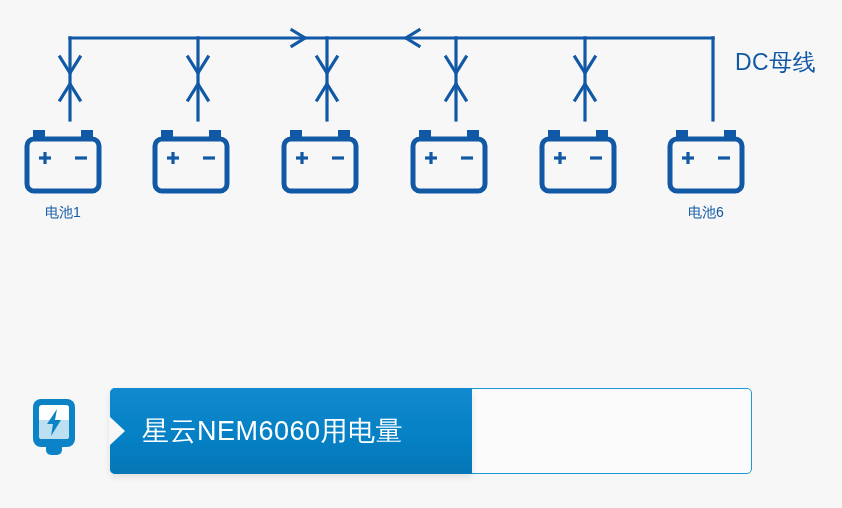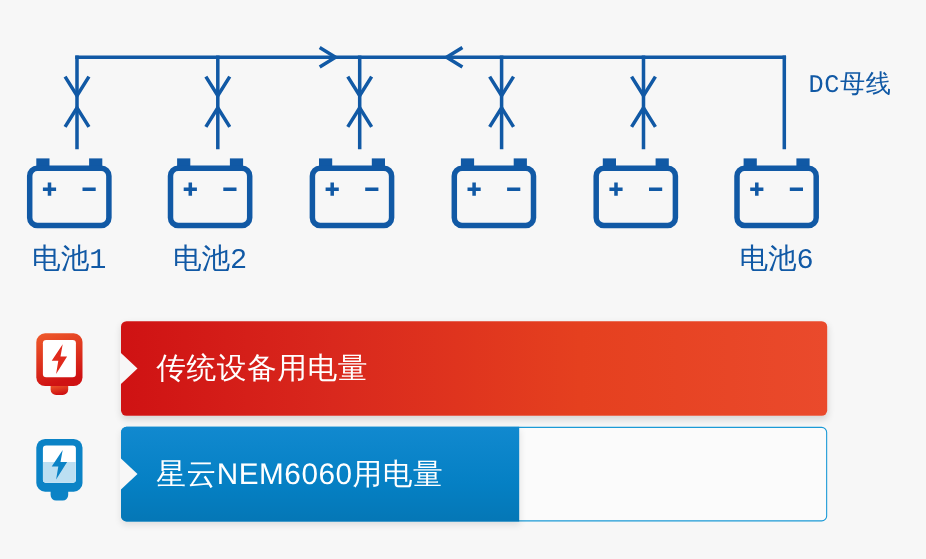"DC母线" #schematic { font-family: Liberation Mono, monospace -> none; top: 14px -> 0 }
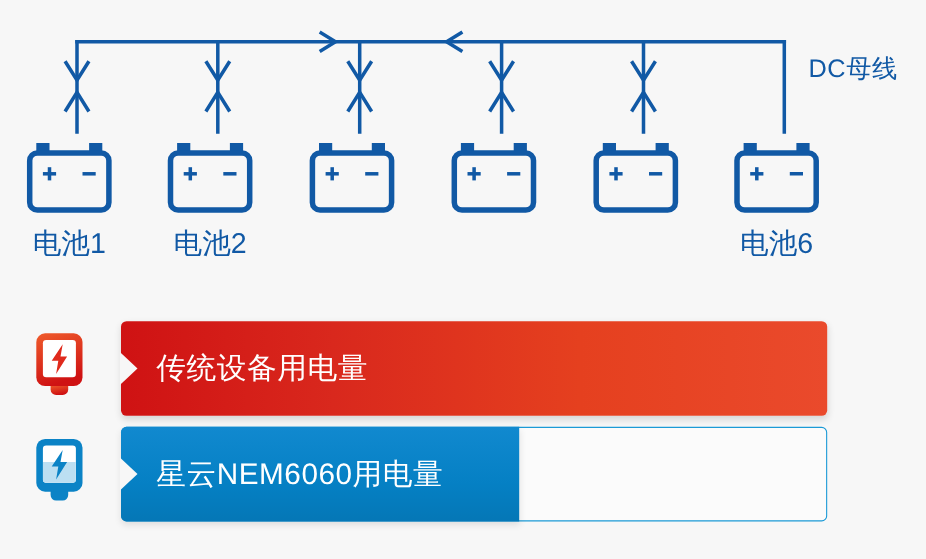"电池1" .batt-label { font-size: 26px -> 14px }
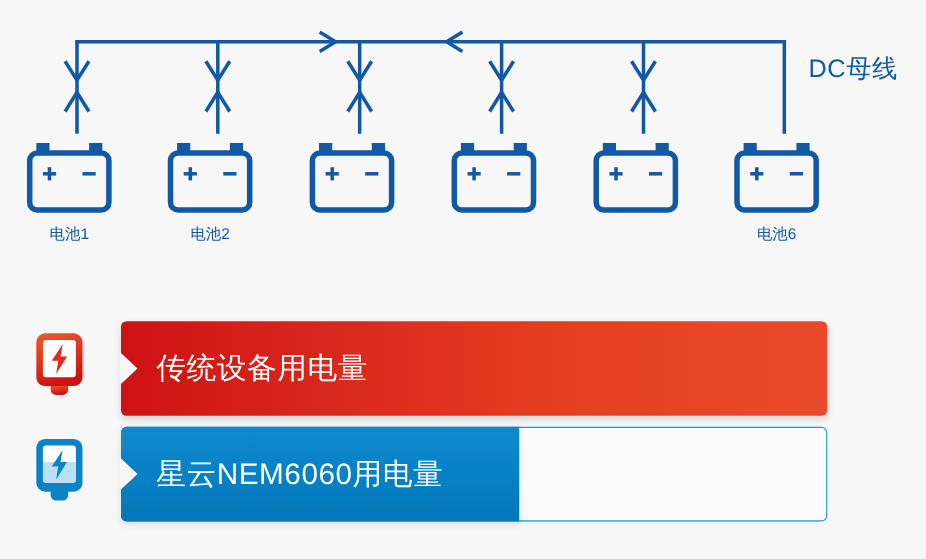"电池2" div.batt-label { html: <div>电池2</div> -> none }
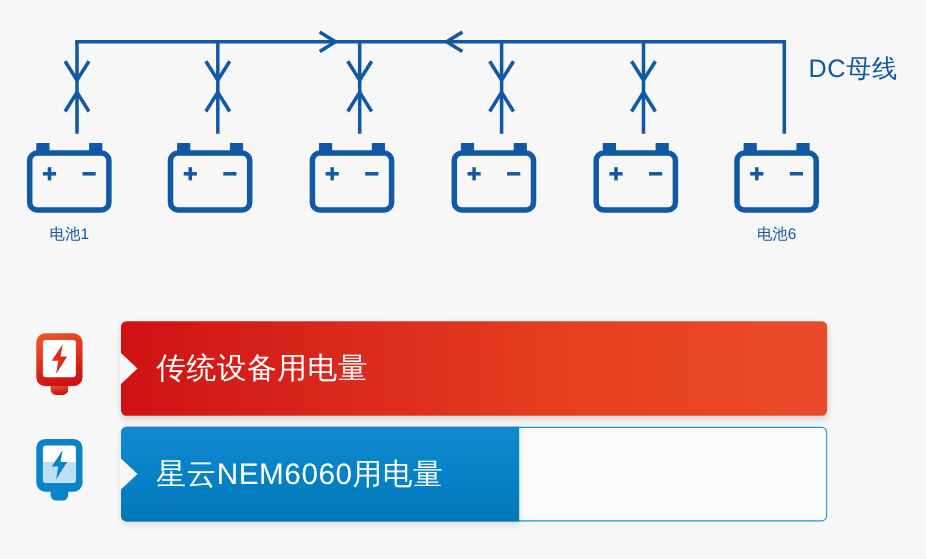"传统设备用电量" div.row { html: <div> <svg> <defs> <linearGradient> <stop></stop> <stop></stop> </linearGradient> </defs> <path></path> <rect></rect> <rect></rect> <path></path> </svg> <div> <div> <span>传统设备用电量</span> </div> <div></div> </div> </div> -> none }
